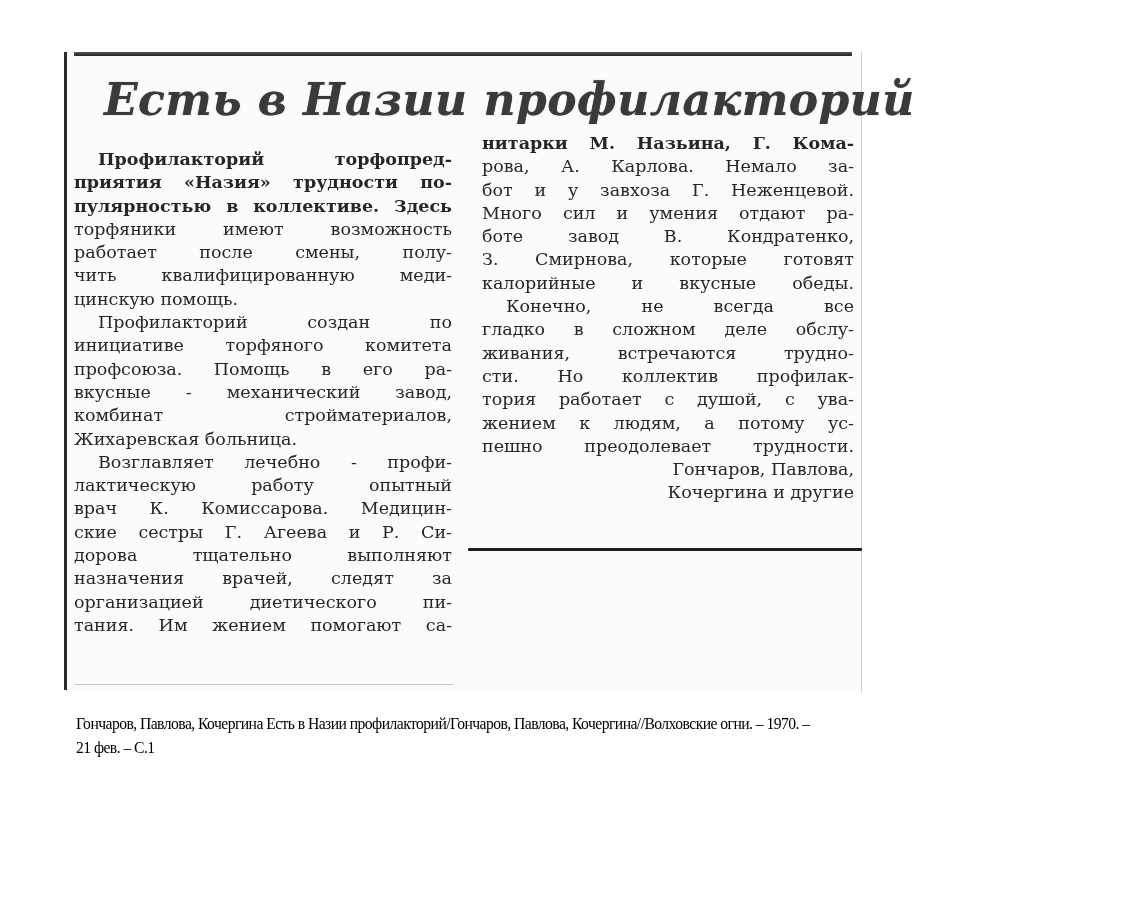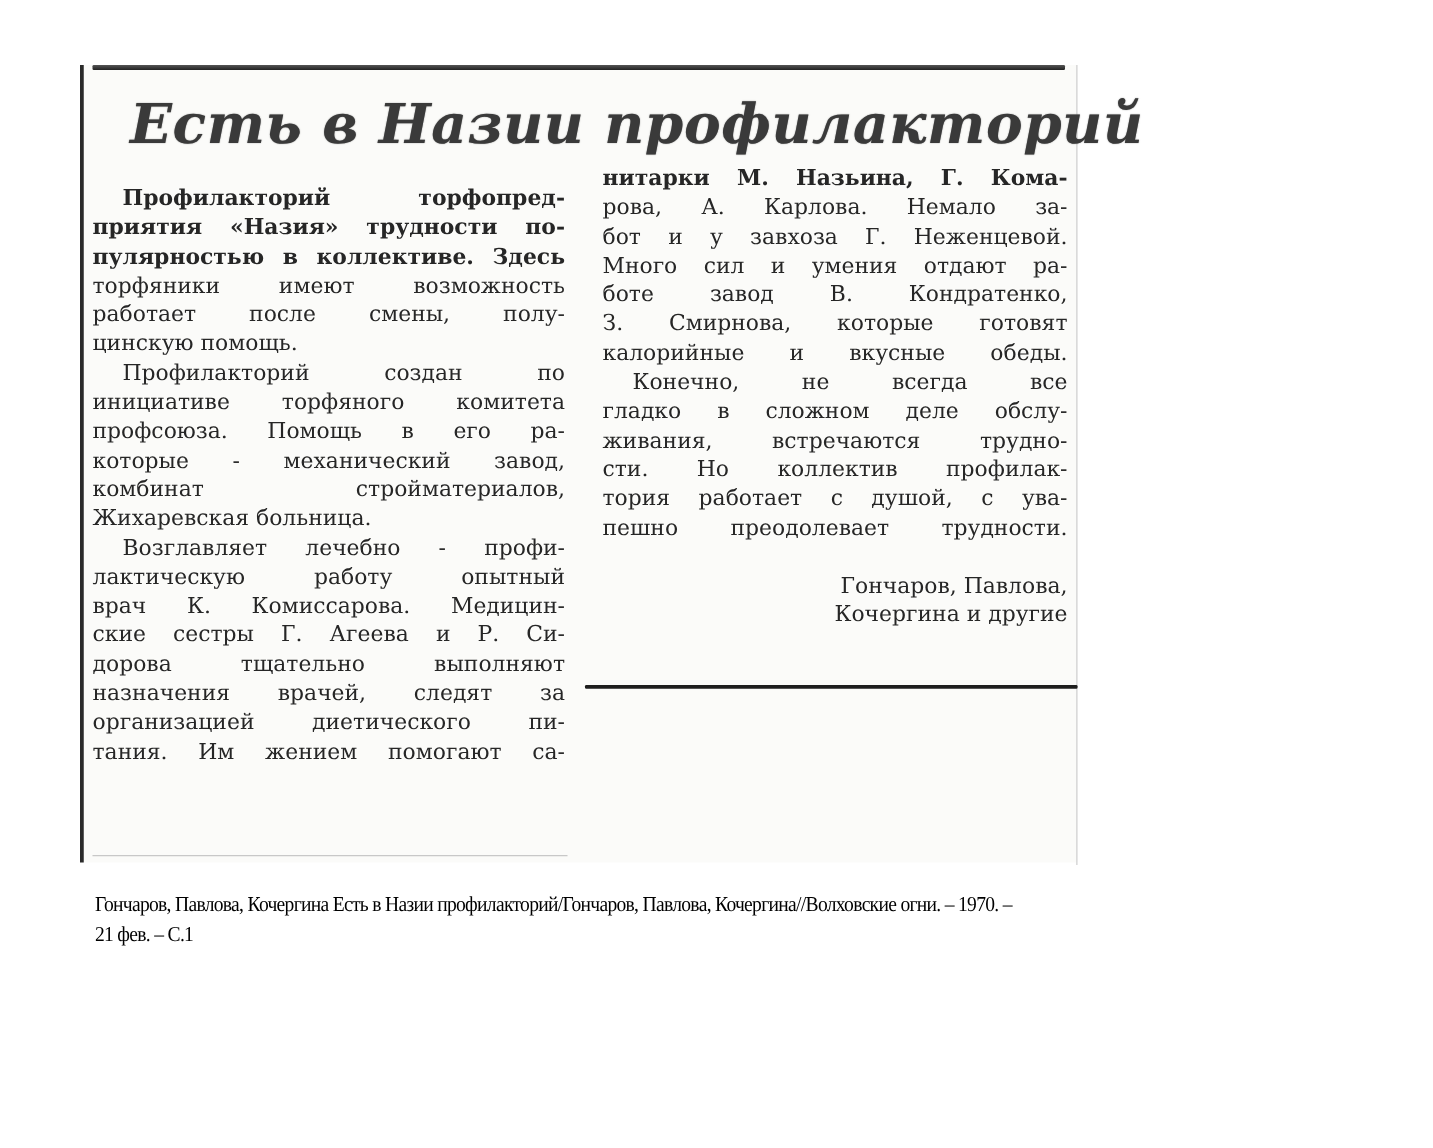"чить квалифицированную меди-" span.line { html: none -> <span>чить квалифицированную меди-</span> }
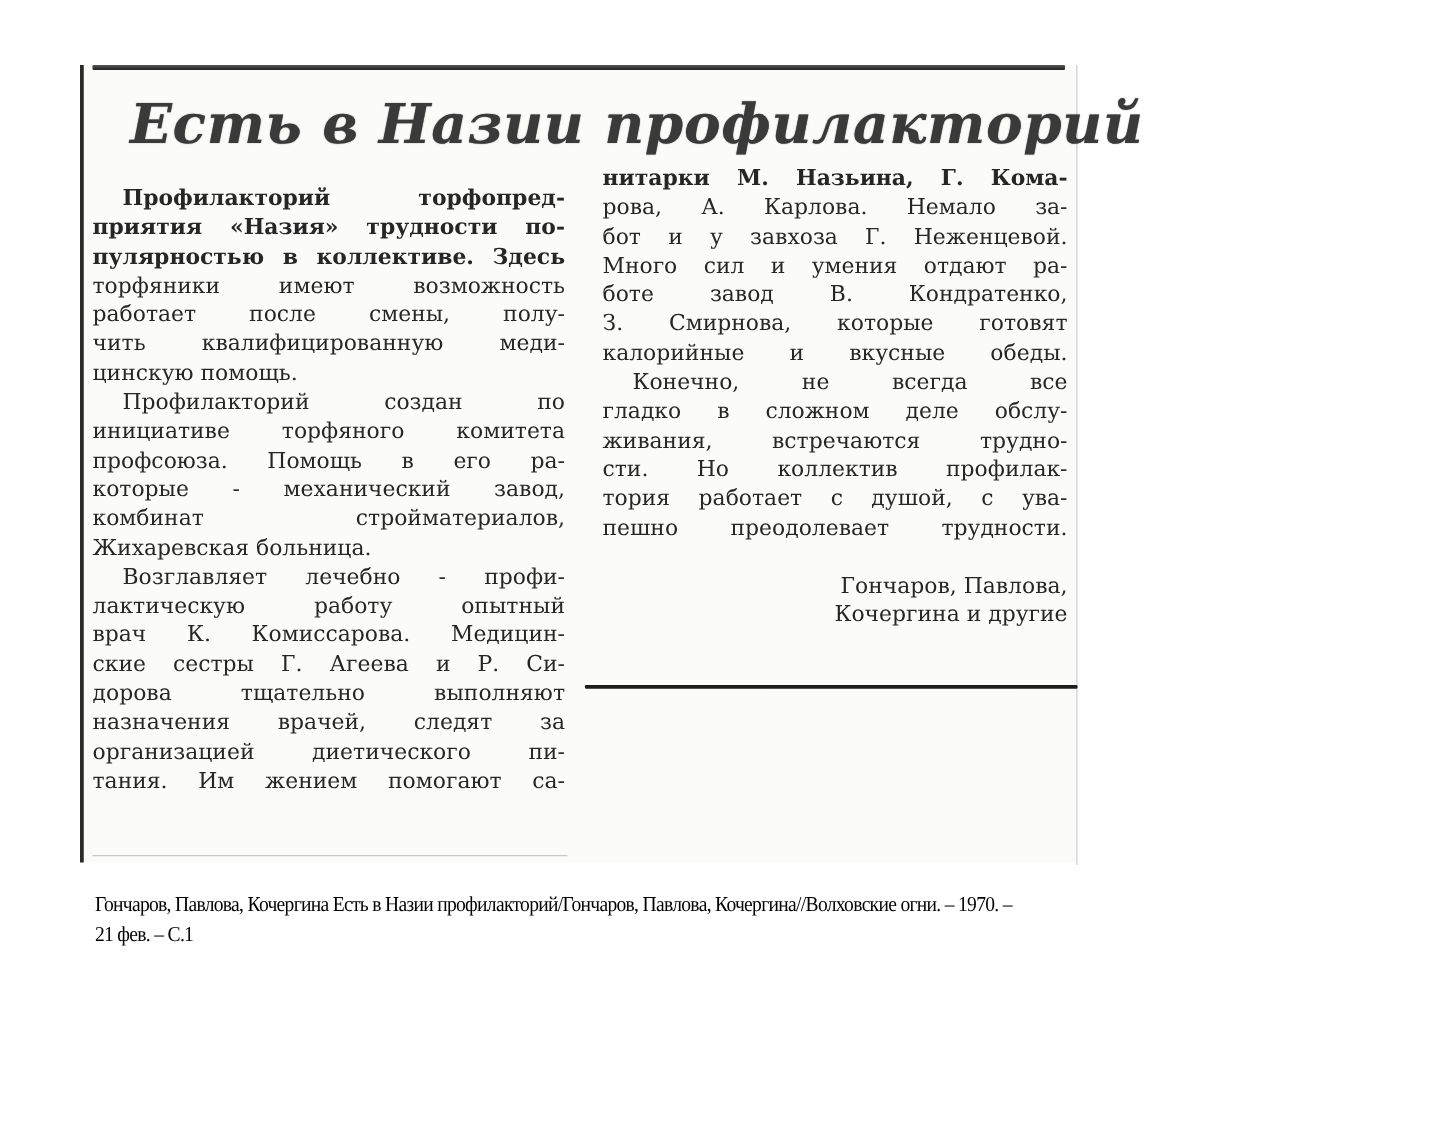"которые - механический завод," span.line { text: которые -> вкусные }
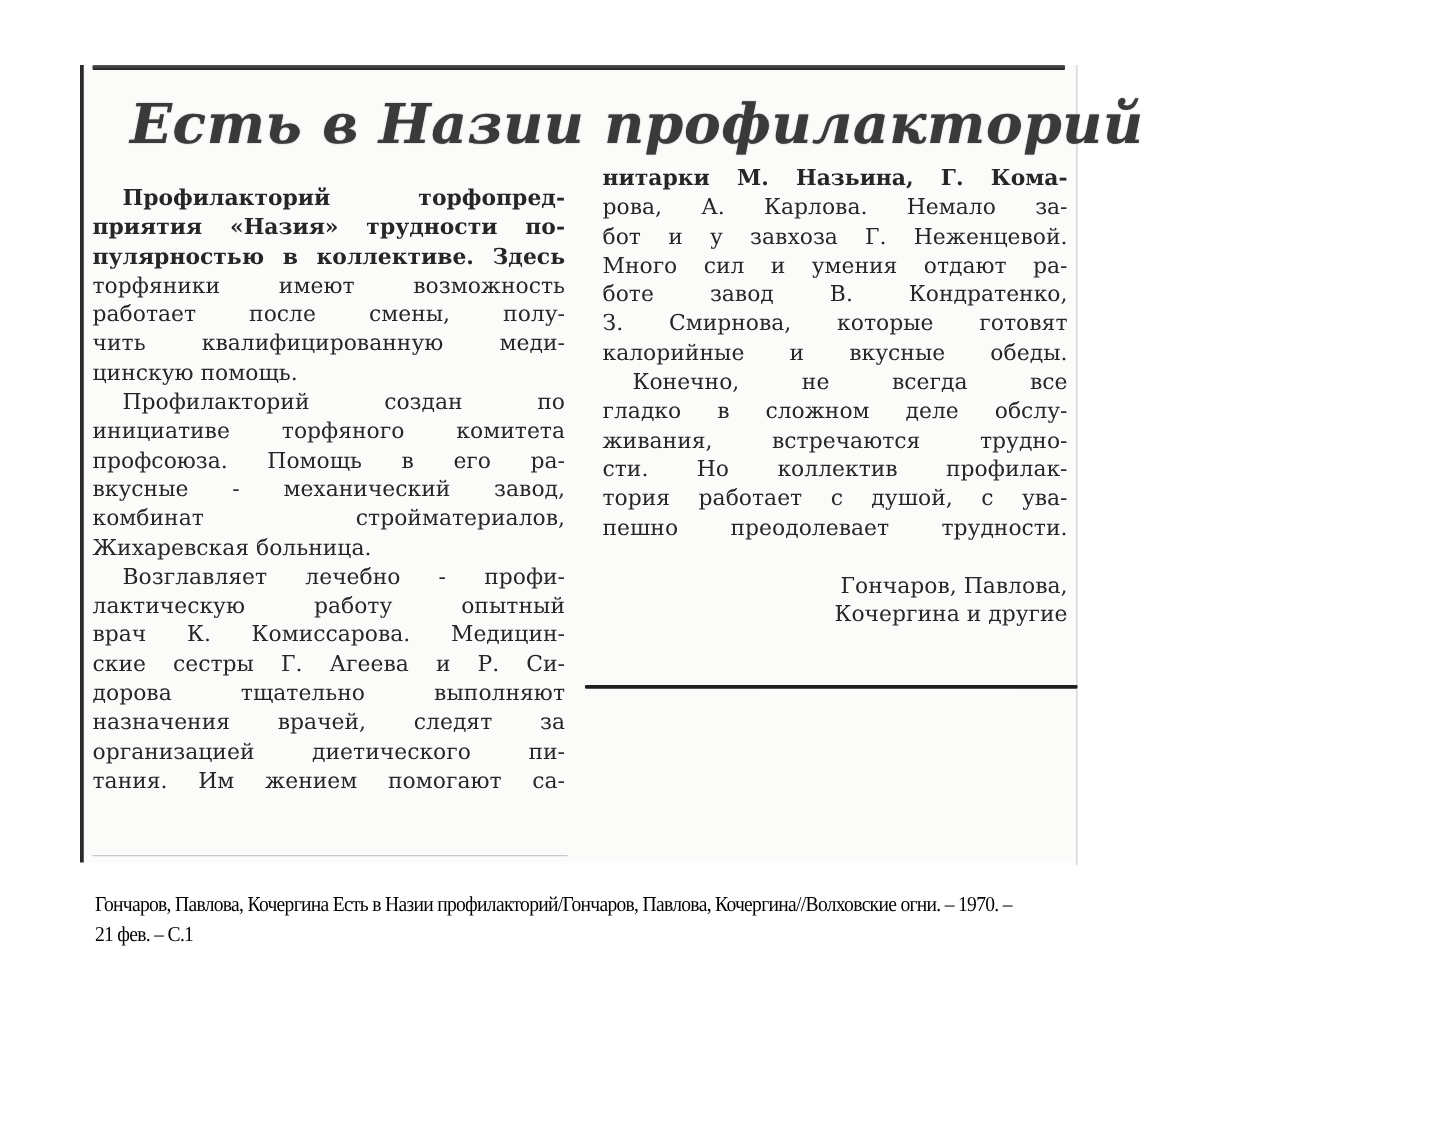"жением к людям, а потому" span.line { html: none -> <span>жением к людям, а потому ус-</span> }
